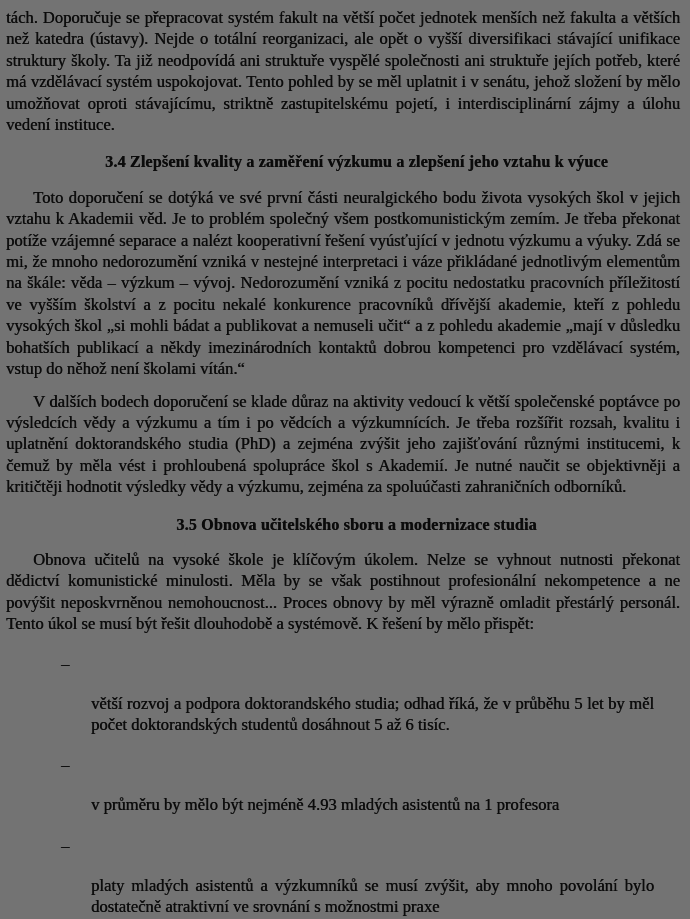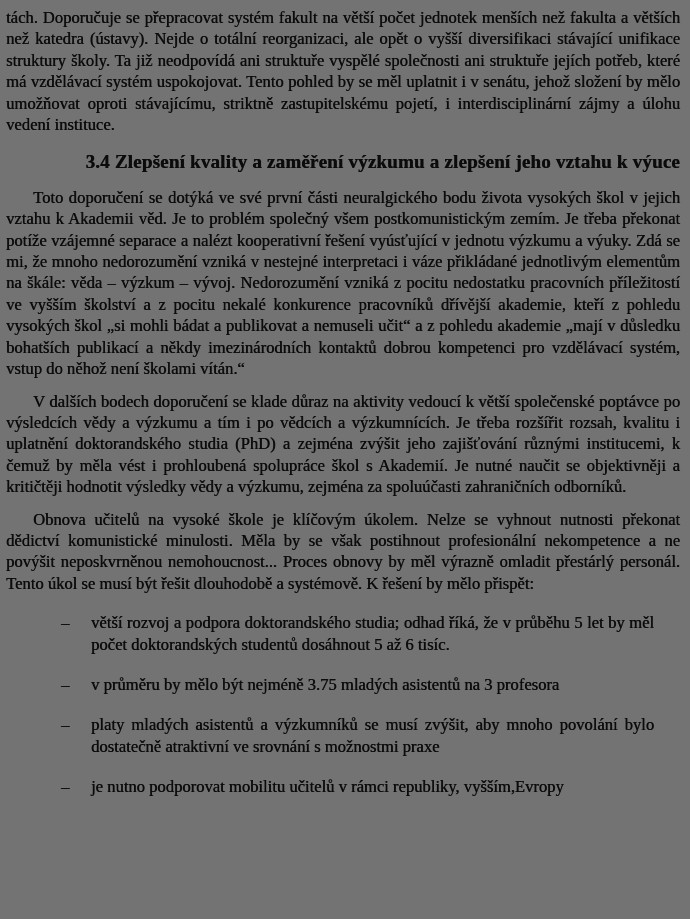"3.4 Zlepšení kvality a zaměření" .heading { font-size: 19px -> 16px; text-align: right -> center }
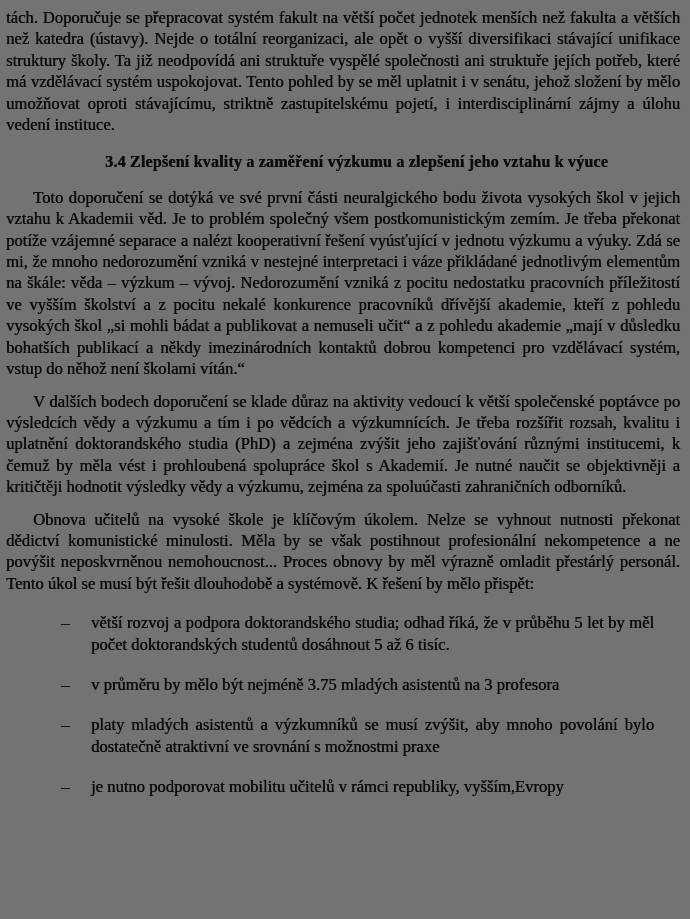"3.5 Obnova učitelského sboru a" p.heading { html: none -> <p>3.5 Obnova učitelského sboru a modernizace studia</p> }
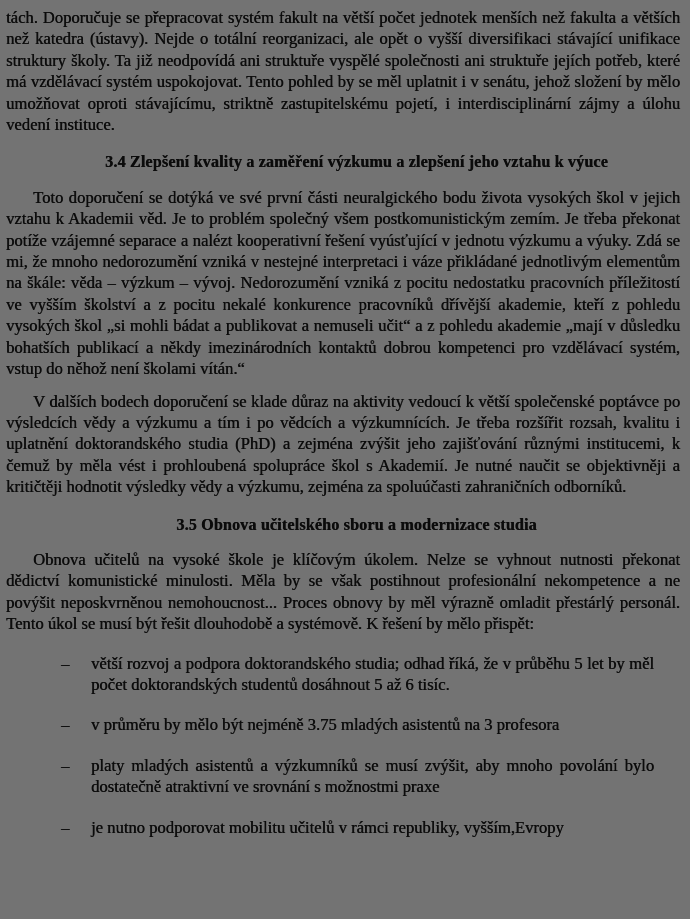"větší rozvoj a podpora doktorandského" .bullet-text { margin-top: none -> 40px }
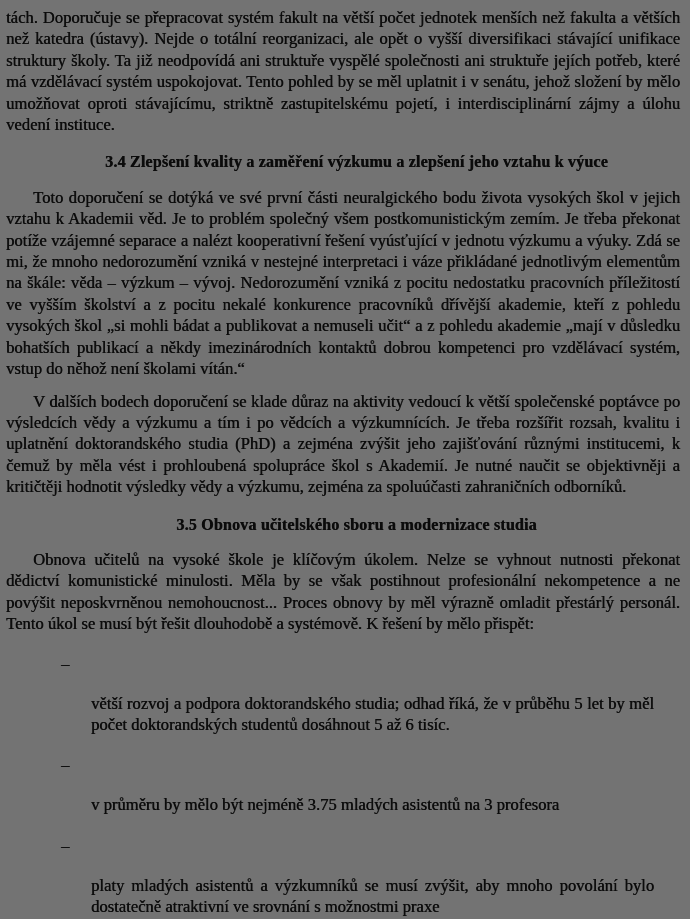"v průměru by mělo být" span.bullet-text { text: 3.75 mladých asistentů na 3 -> 4.93 mladých asistentů na 1 }
